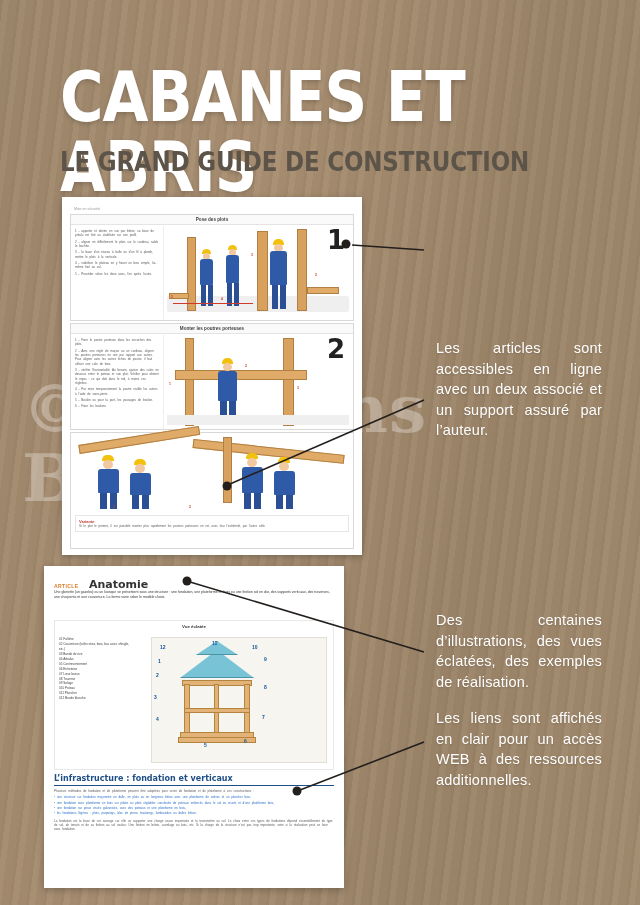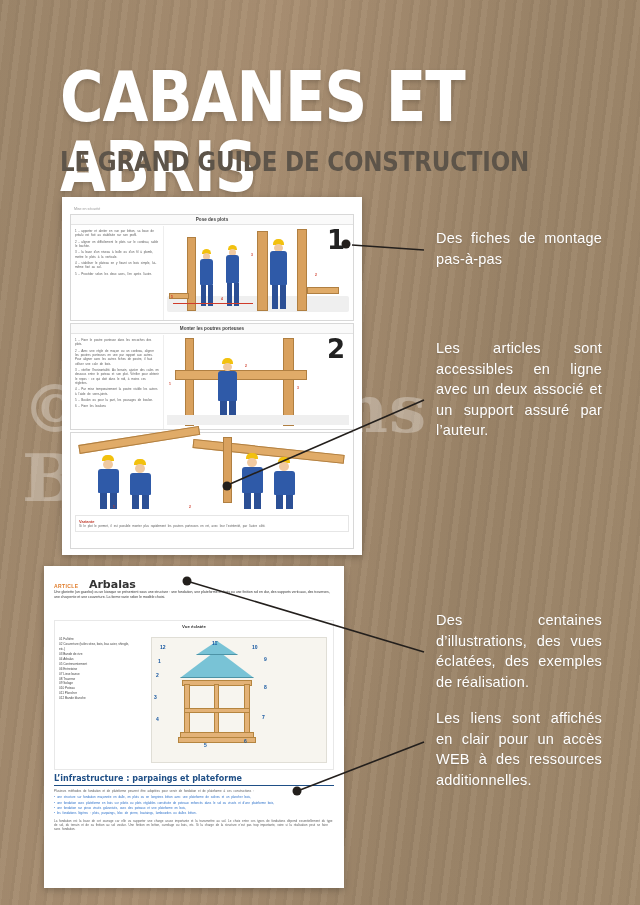"Des fiches de montage pas-à-pas" div.feature { html: <div>Des fiches de montage pas-à-pas</div> -> none }
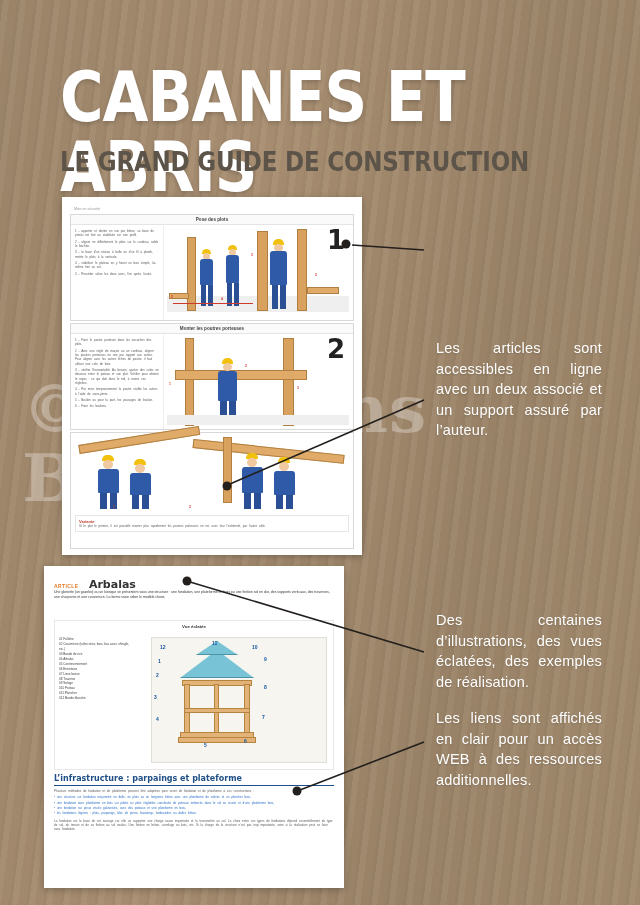"Arbalas" span.anat-title { text: Arbalas -> Anatomie }
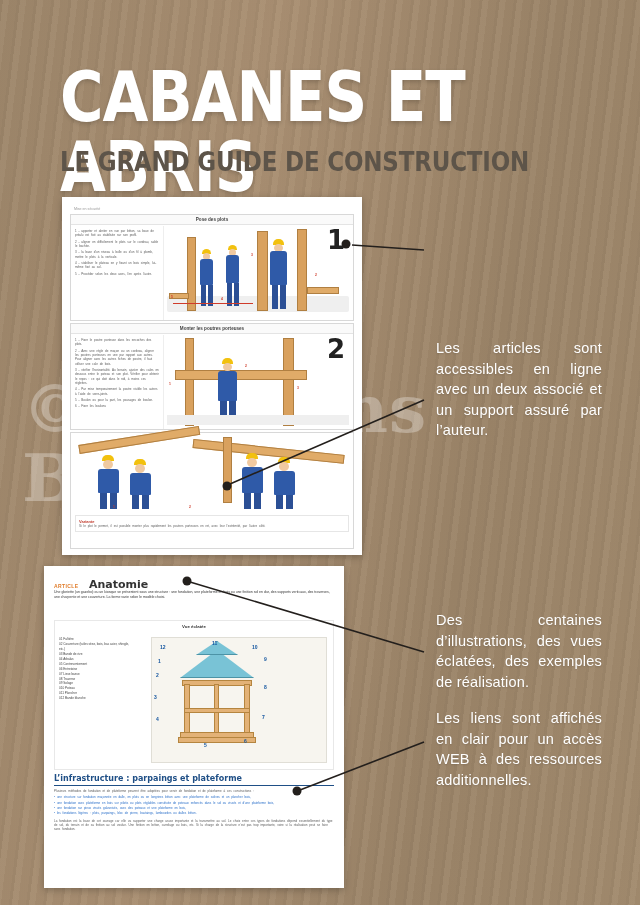"L’infrastructure : parpaings et" div.infra-title { text: parpaings et plateforme -> fondation et verticaux }
